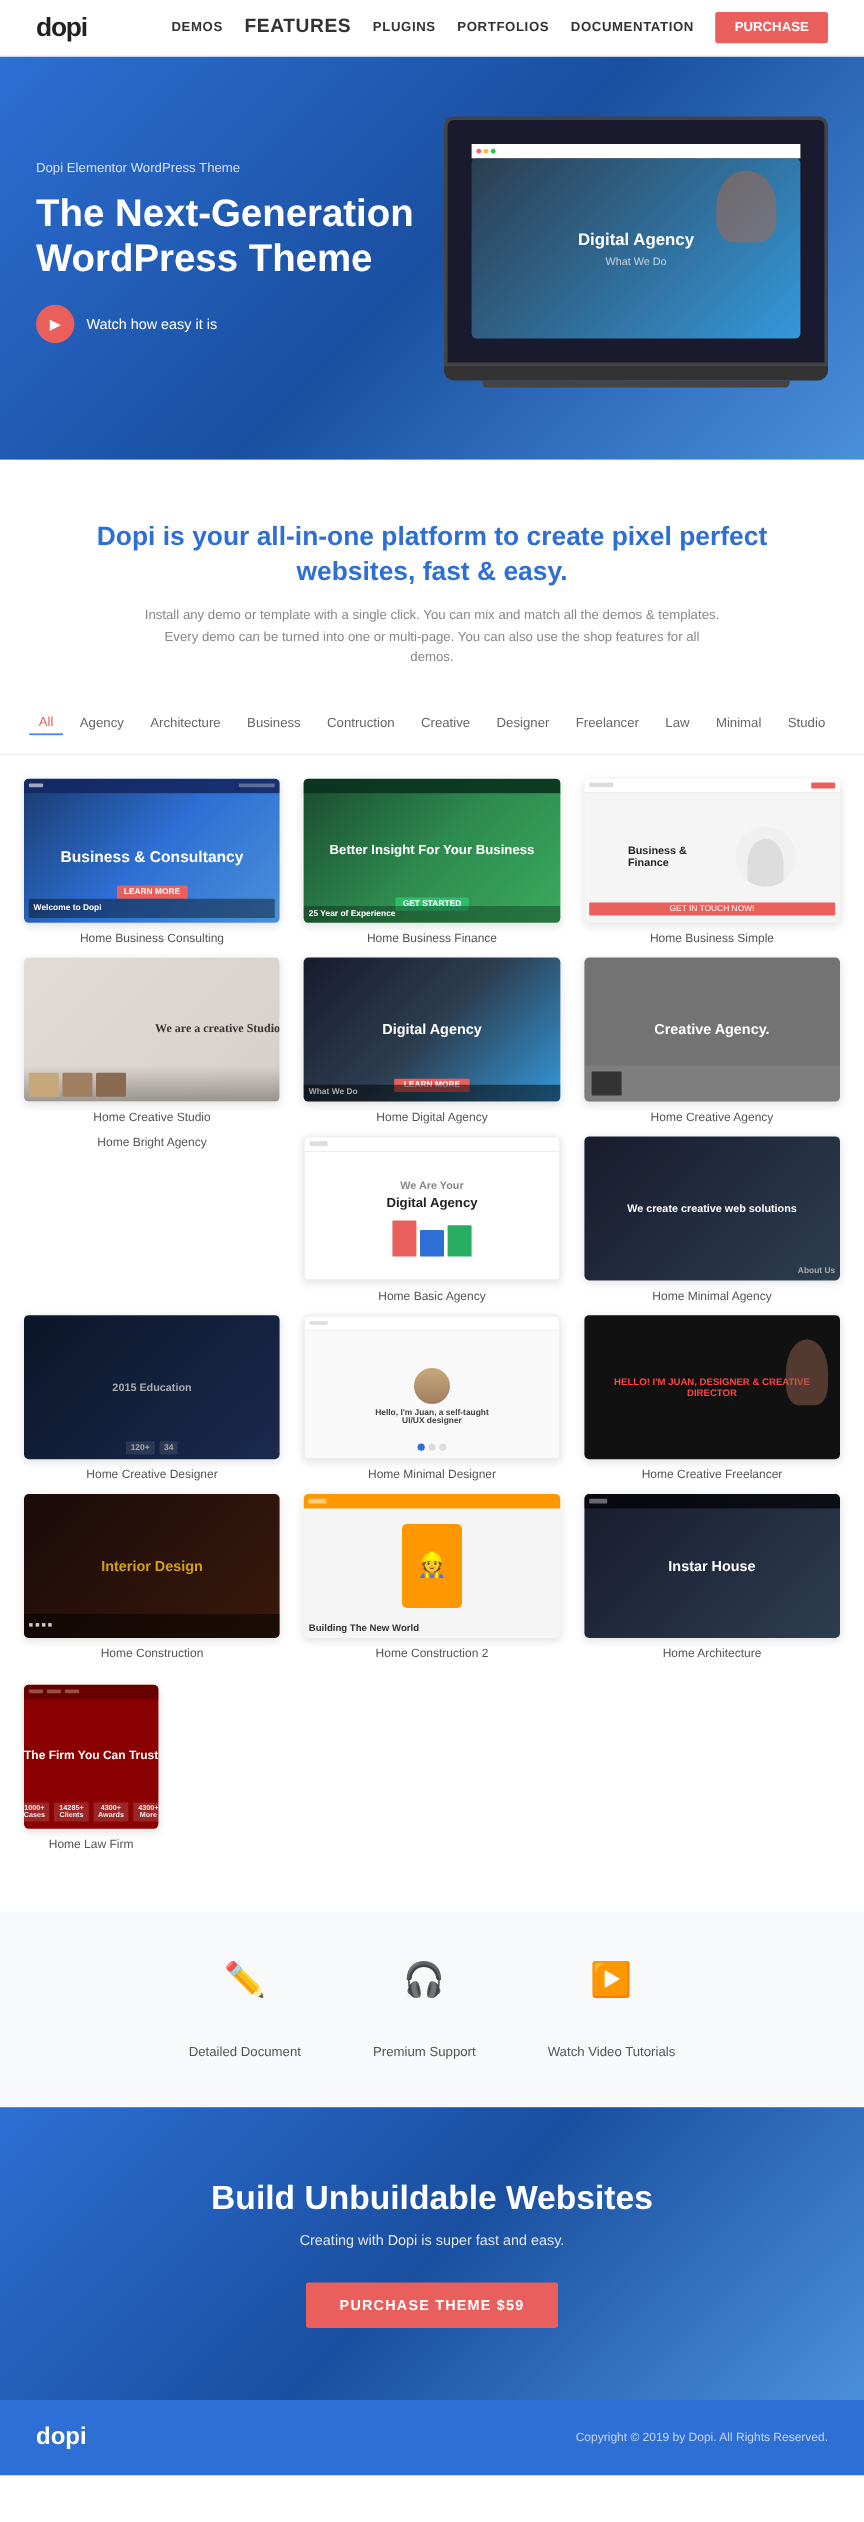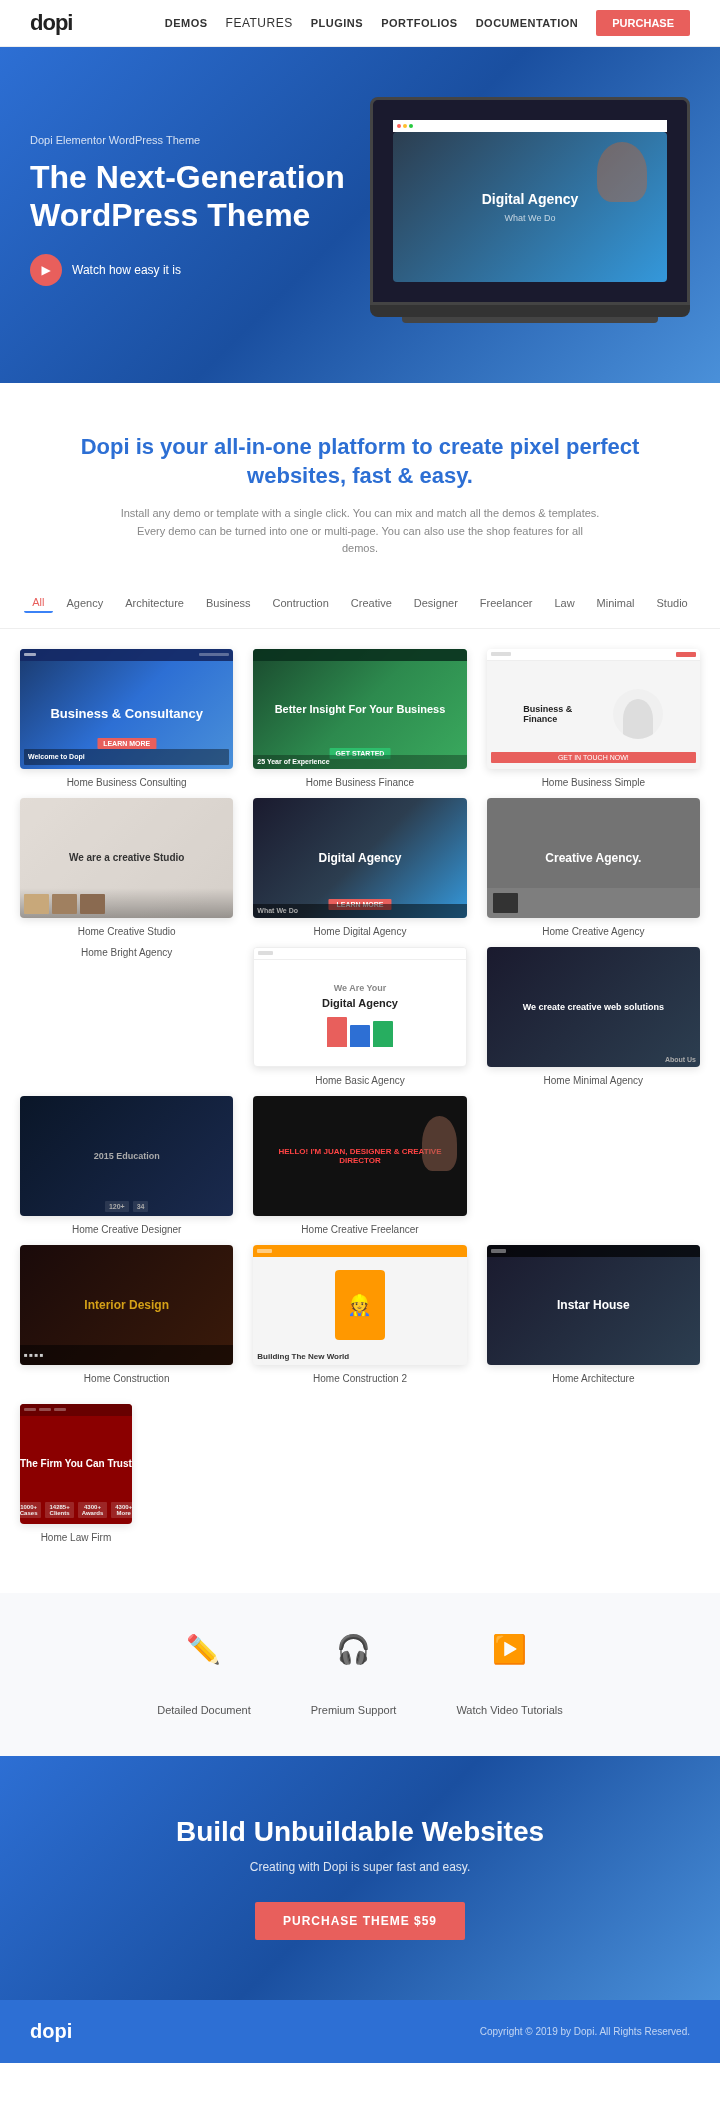"FEATURES" a { font-size: 12px -> 16px; font-weight: 400 -> 700 }
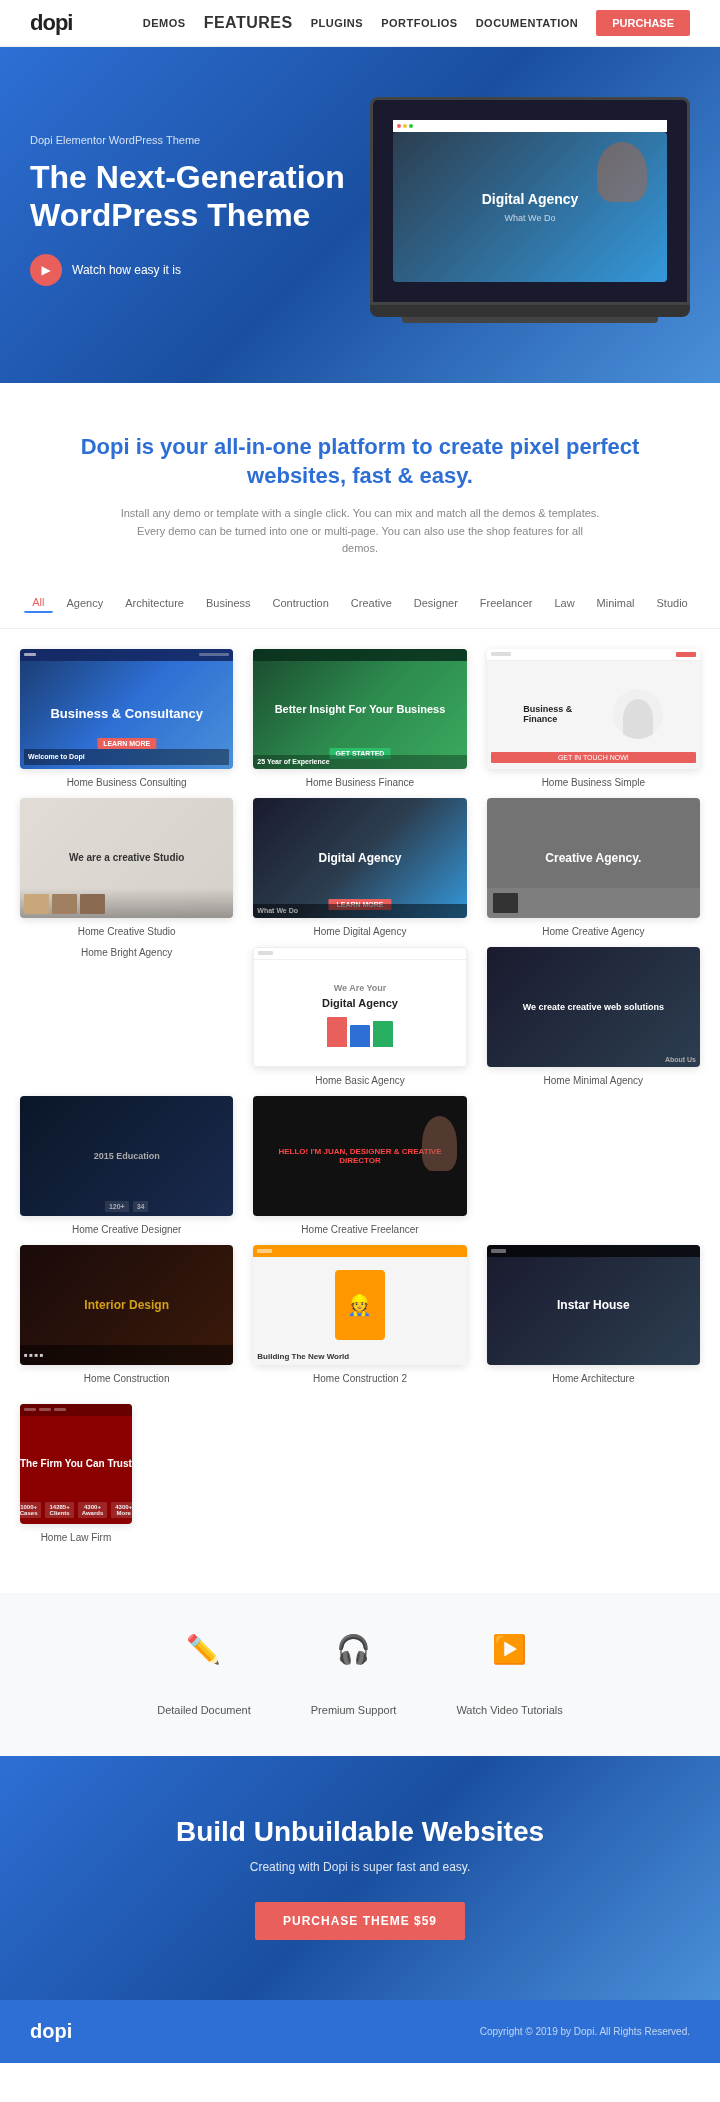"We are a creative Studio" div { font-family: none -> Liberation Serif, serif; justify-content: center -> flex-end }
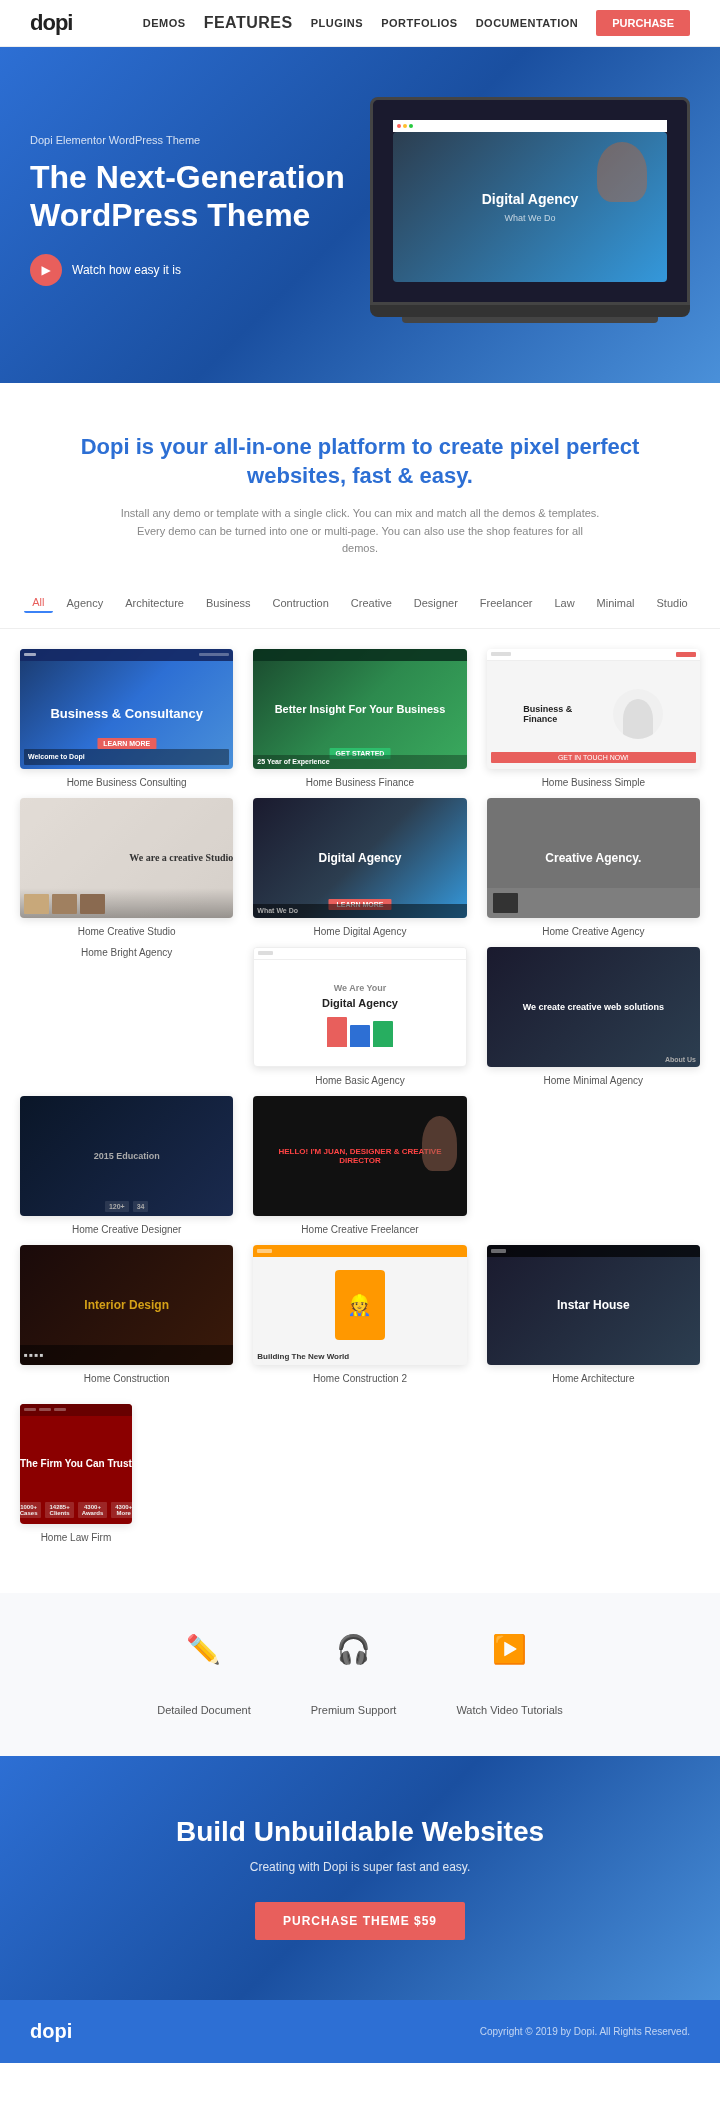"Home Minimal Designer" div.demo-card { html: none -> <div> <div> <div> <div></div> </div> <div> <div> <div></div> </div> <span>Hello, I'm Juan, a self-taught UI/UX designer</span> </div> <div> <div></div> <div></div> <div></div> </div> </div> <div>Home Minimal Designer</div> </div> }
